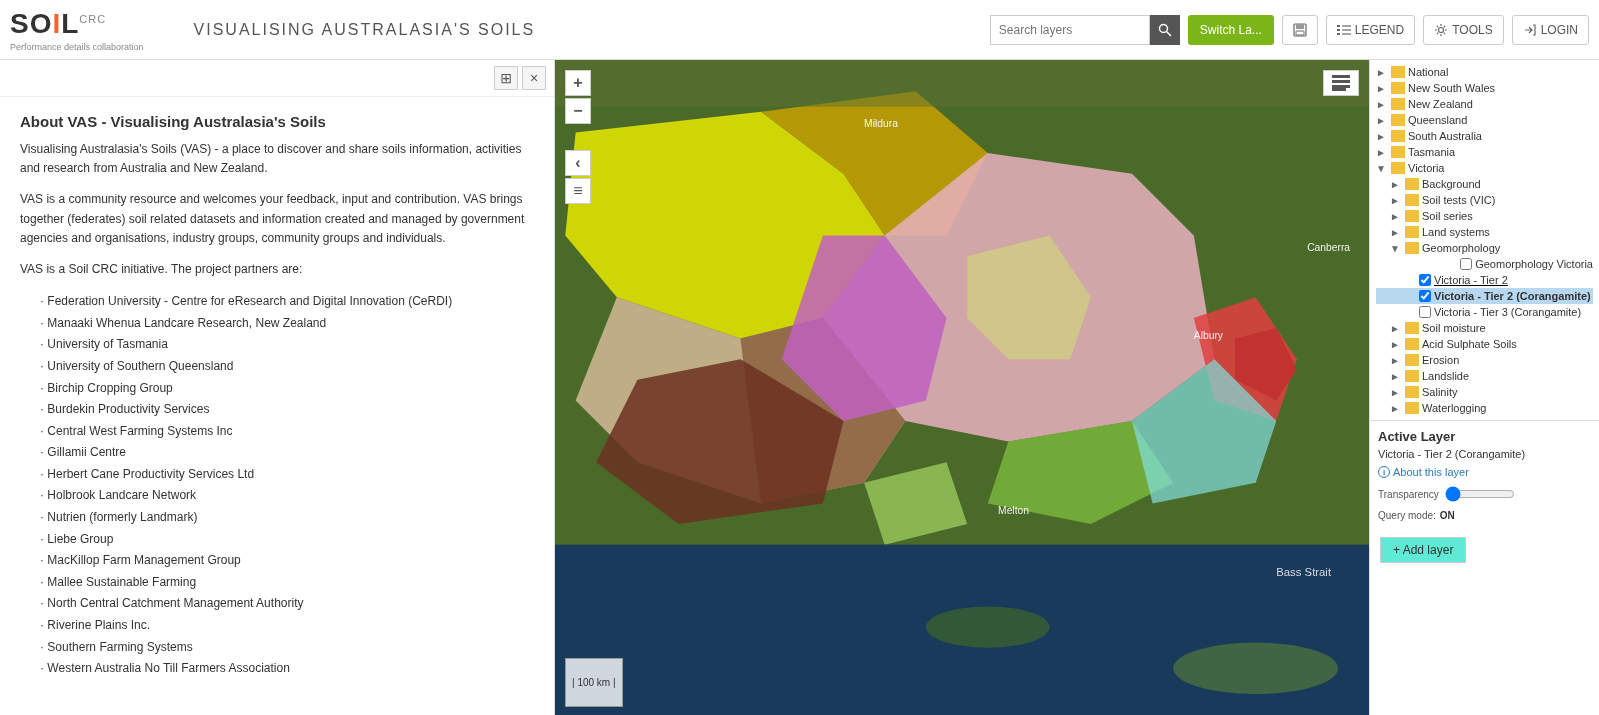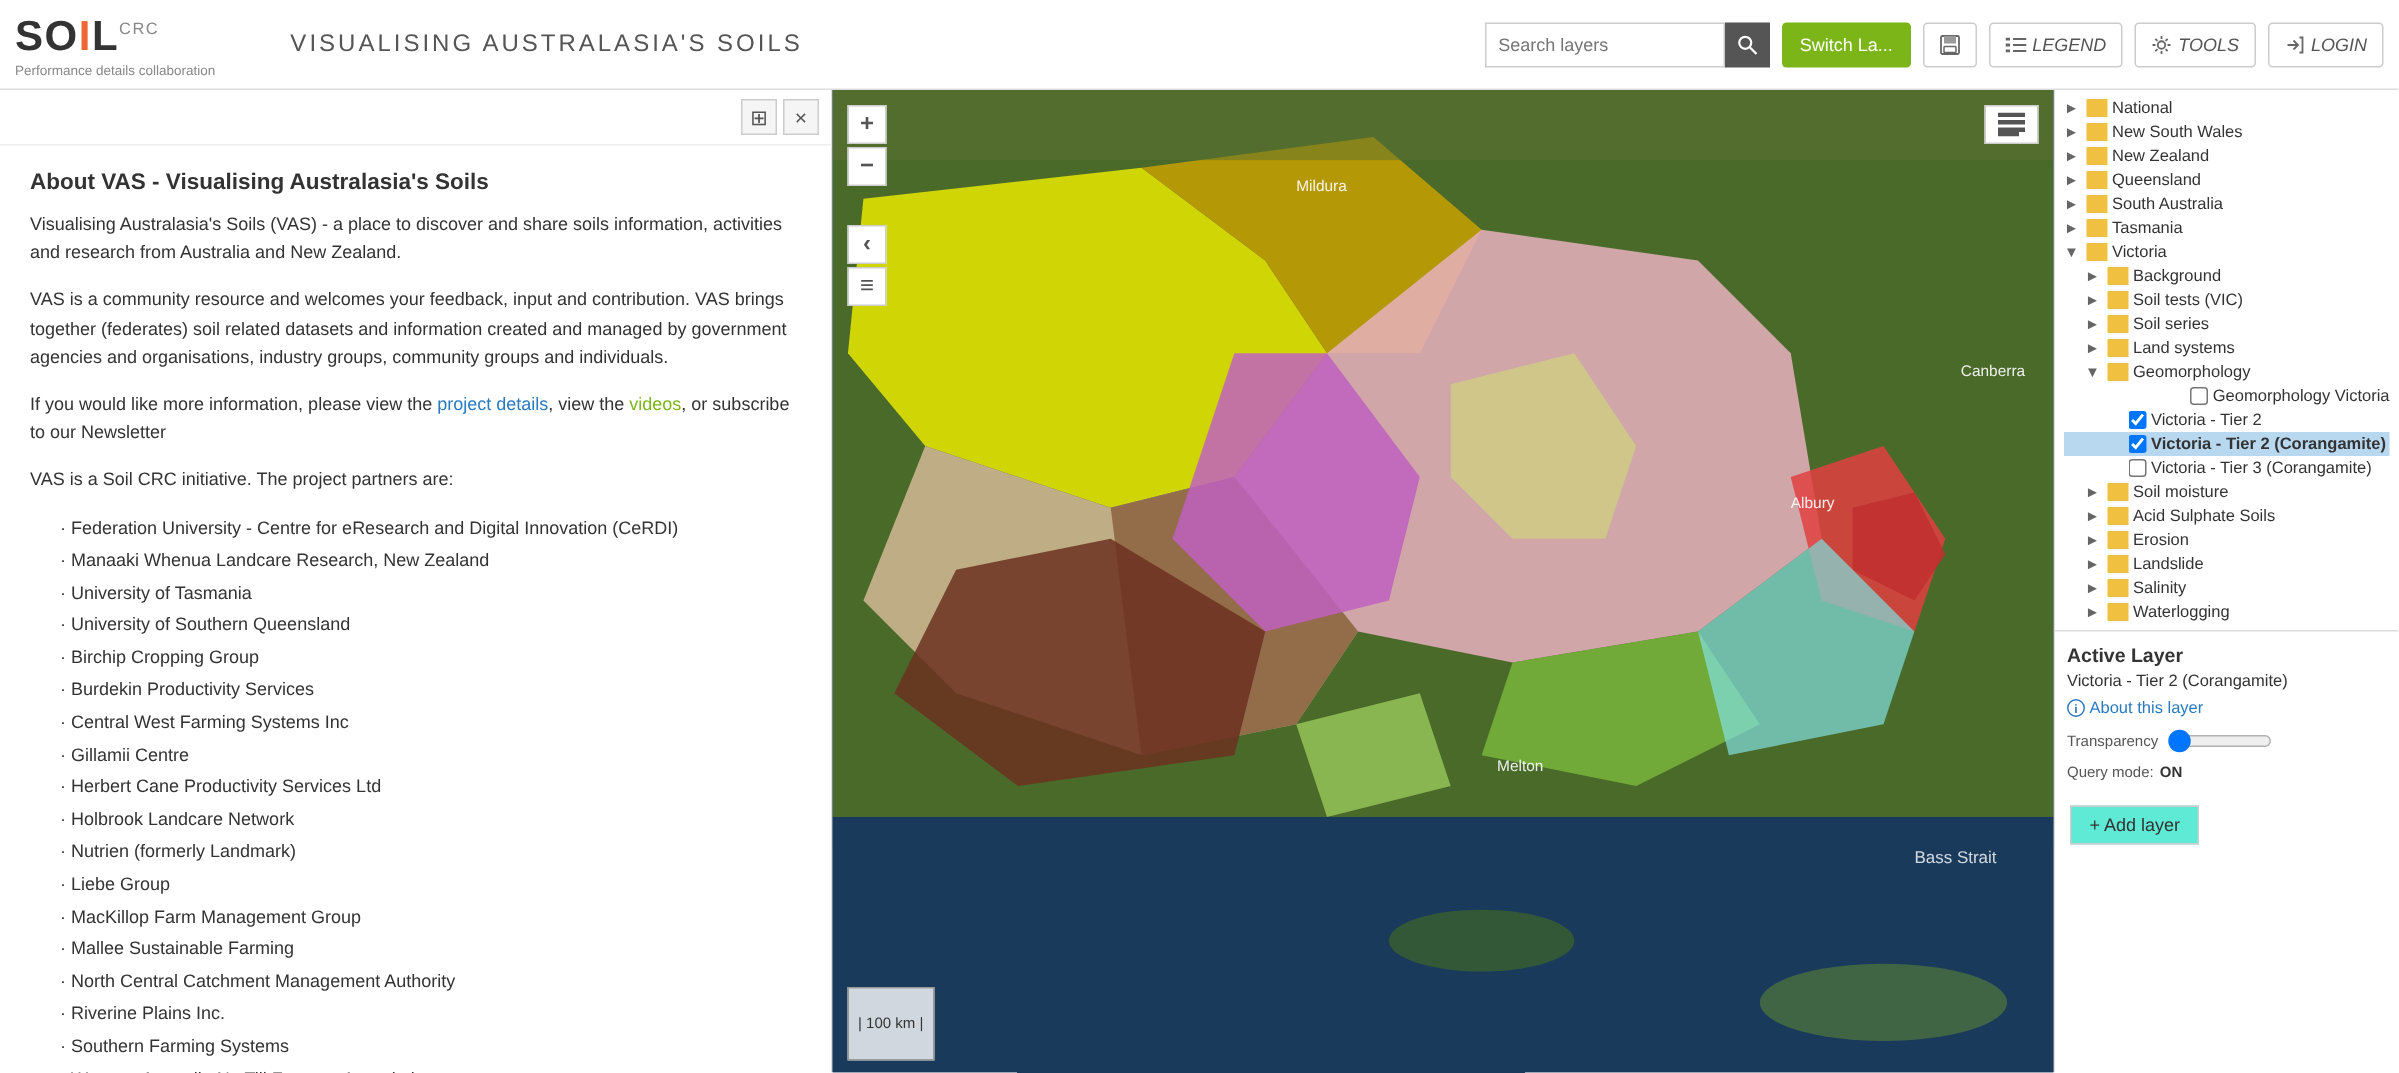"LEGEND" .header-icon-btn { font-style: italic -> none }
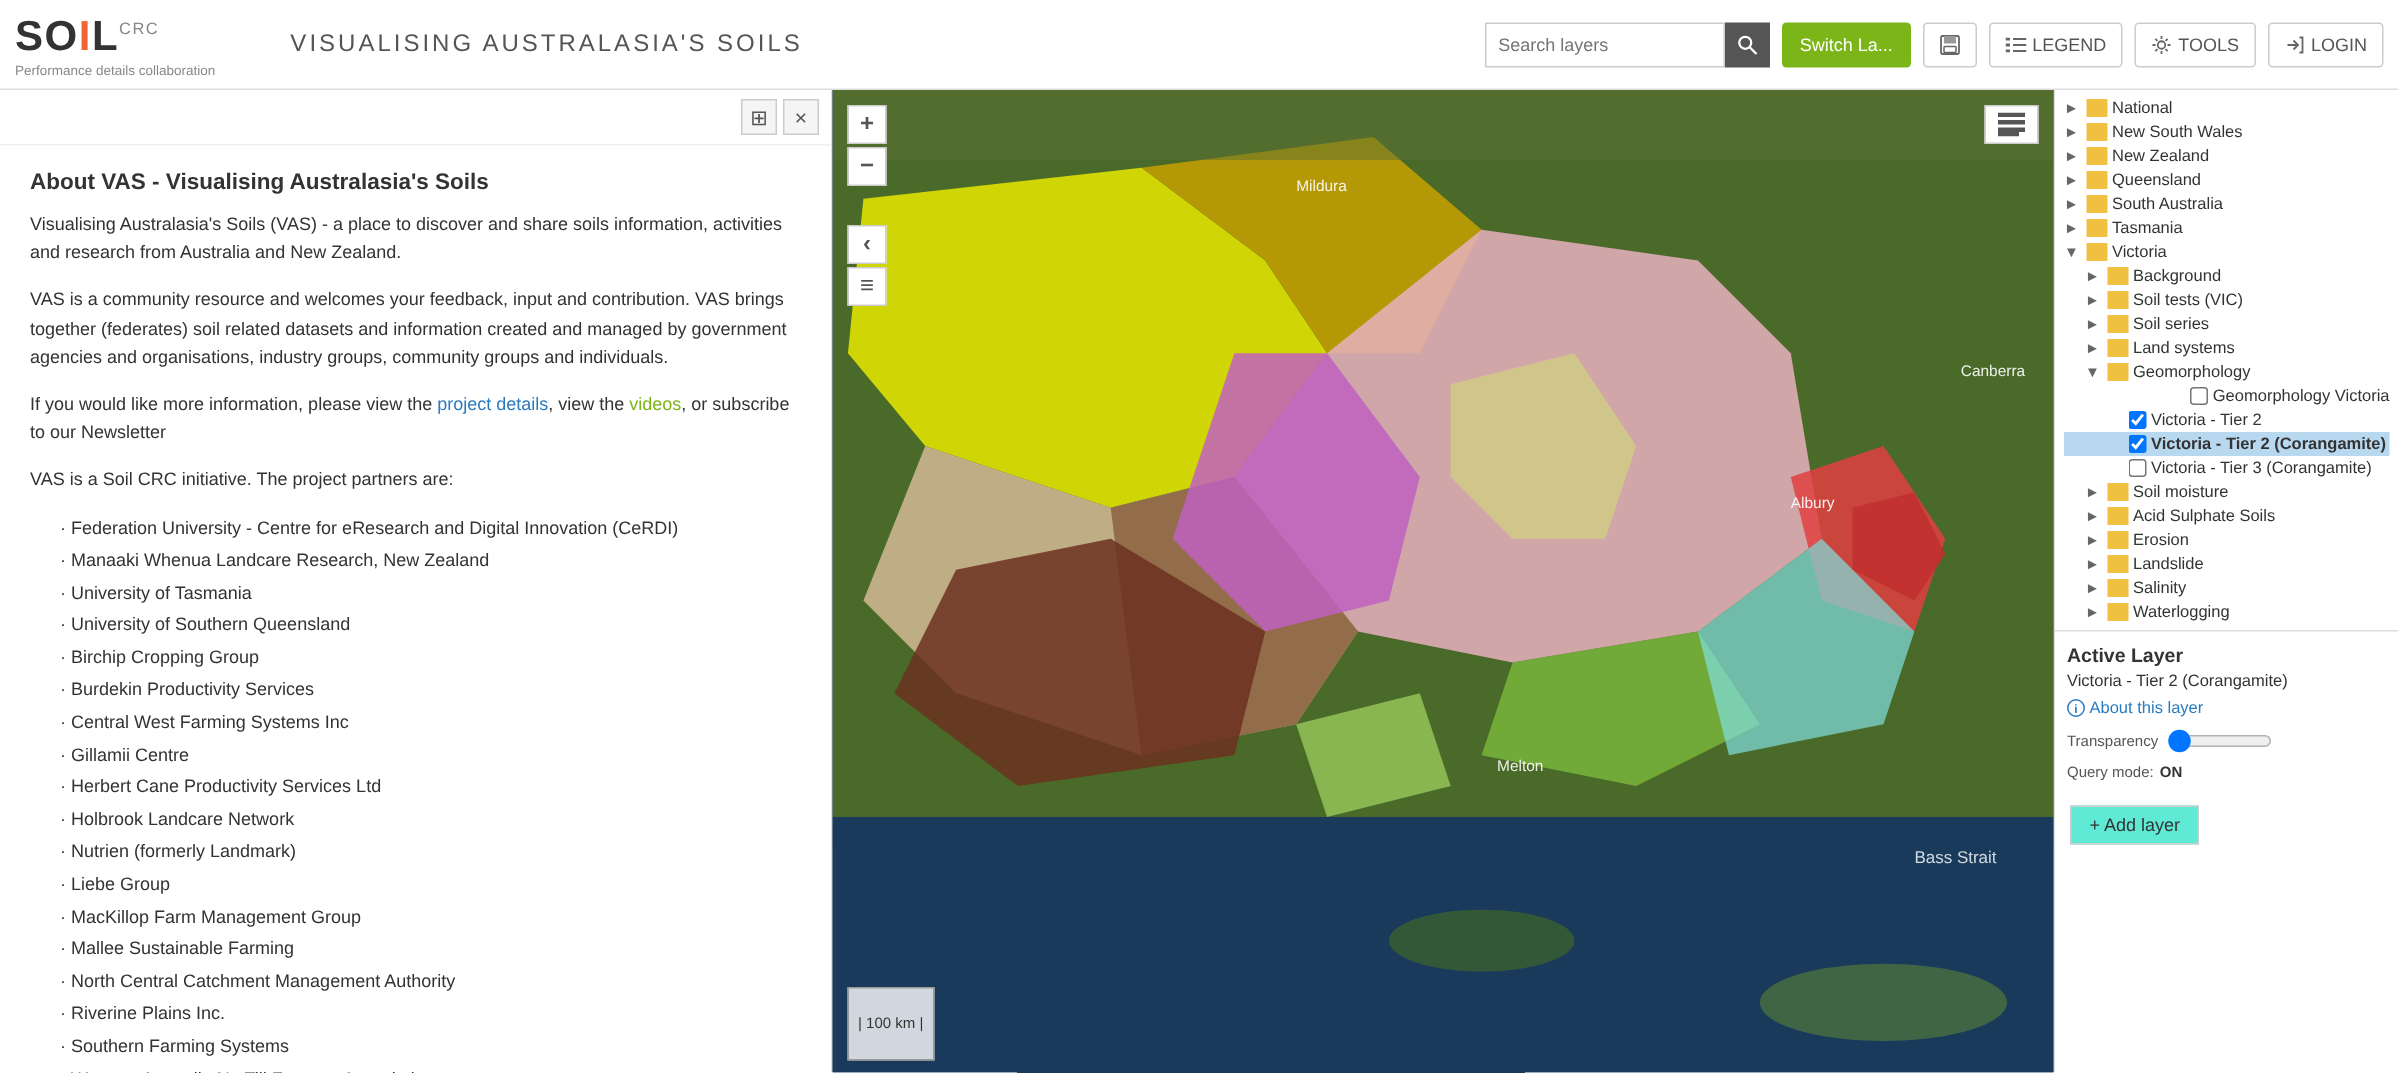"If you would like more" p { html: <p> <span>If you would like more information, please view the </span><a>project details</a><span>, view the </span><a>videos</a><span>, or subscribe to our Newsletter</span> </p> -> none }
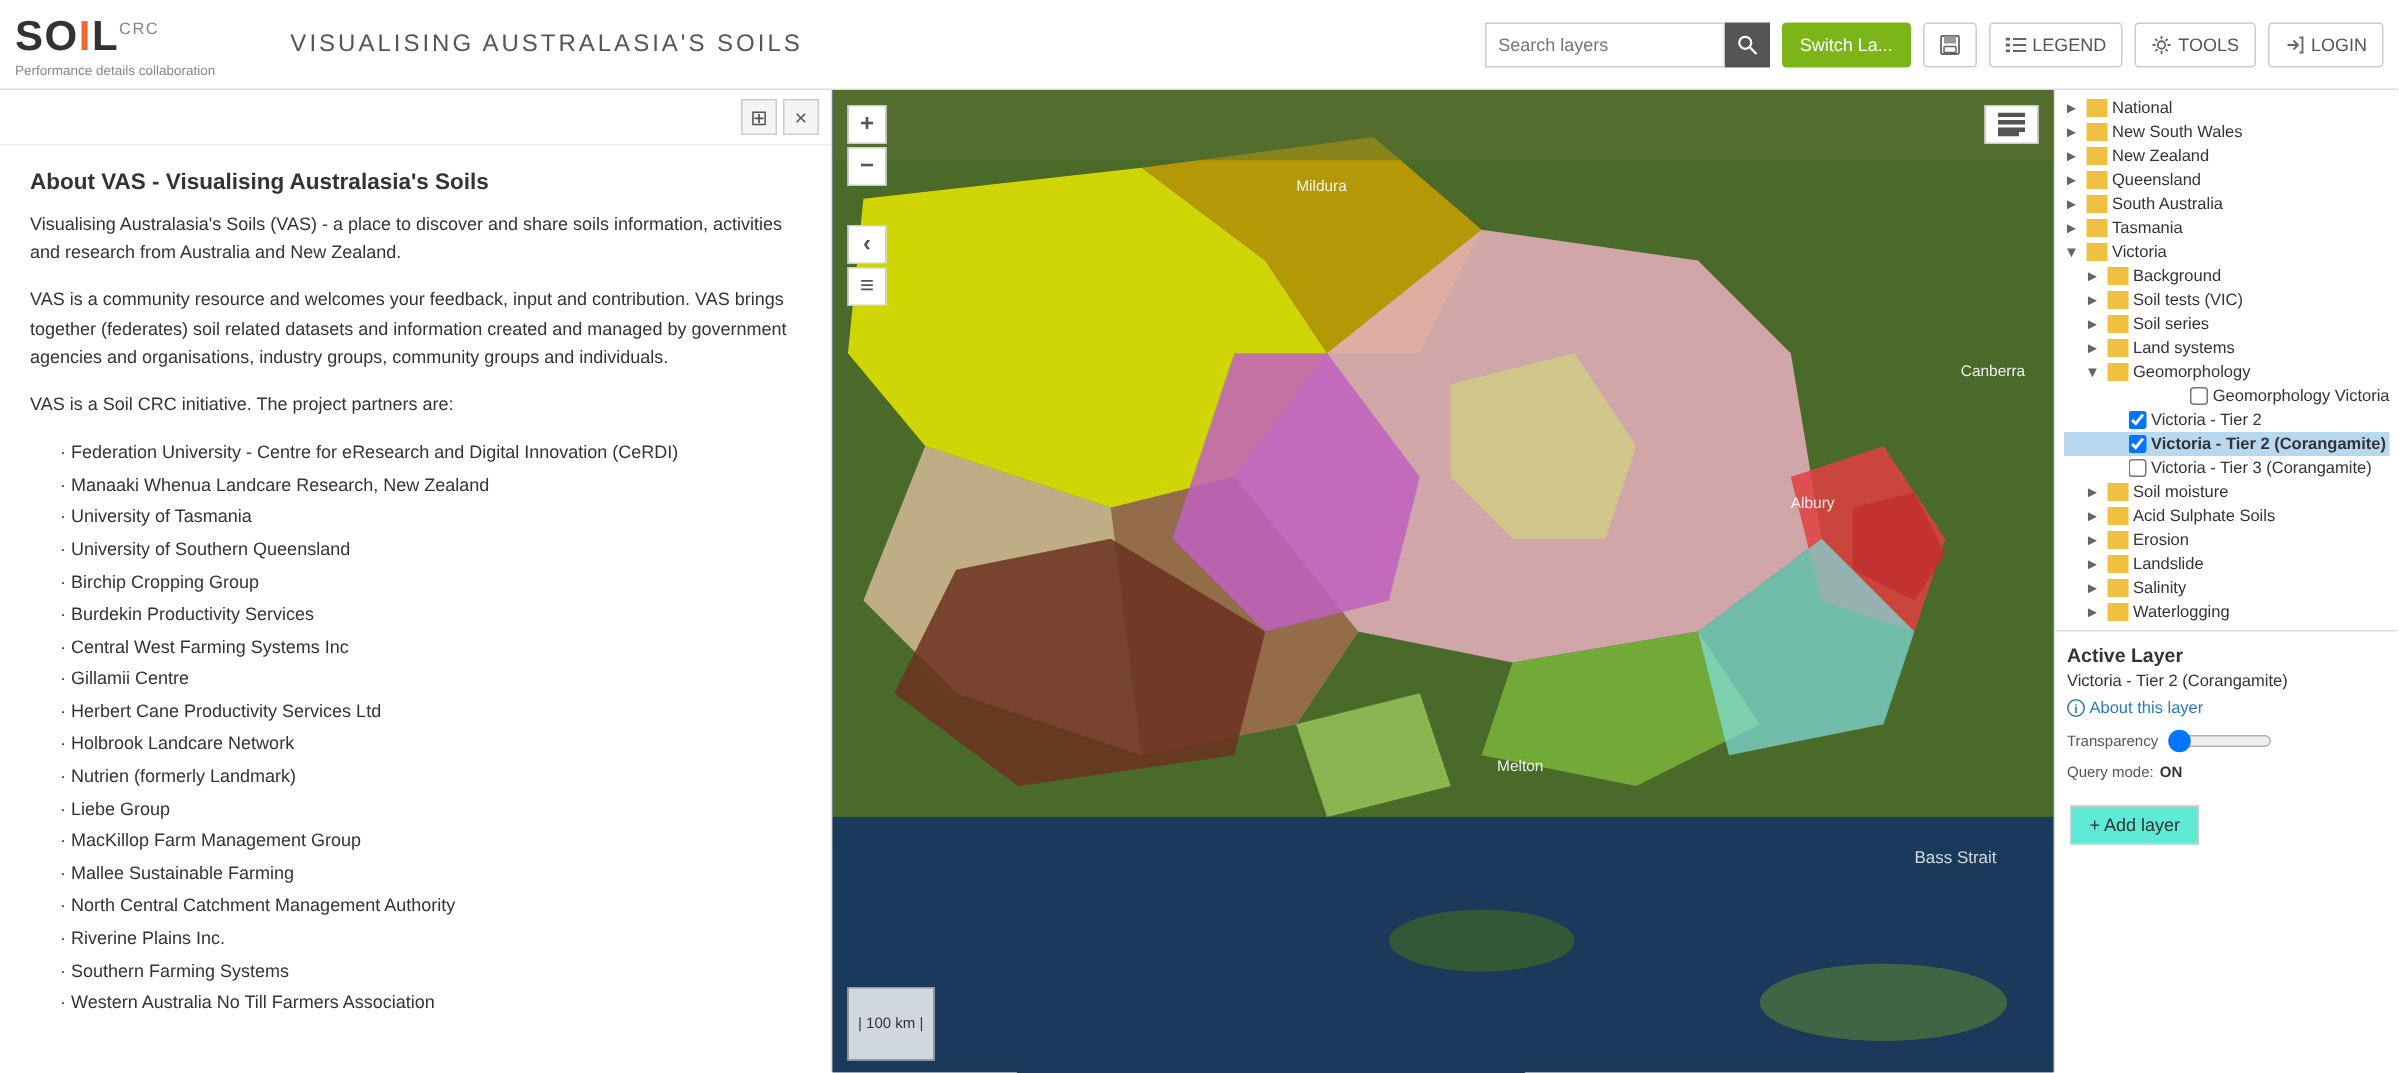"Victoria - Tier 2" div.layer-item { text-decoration: none -> underline }
